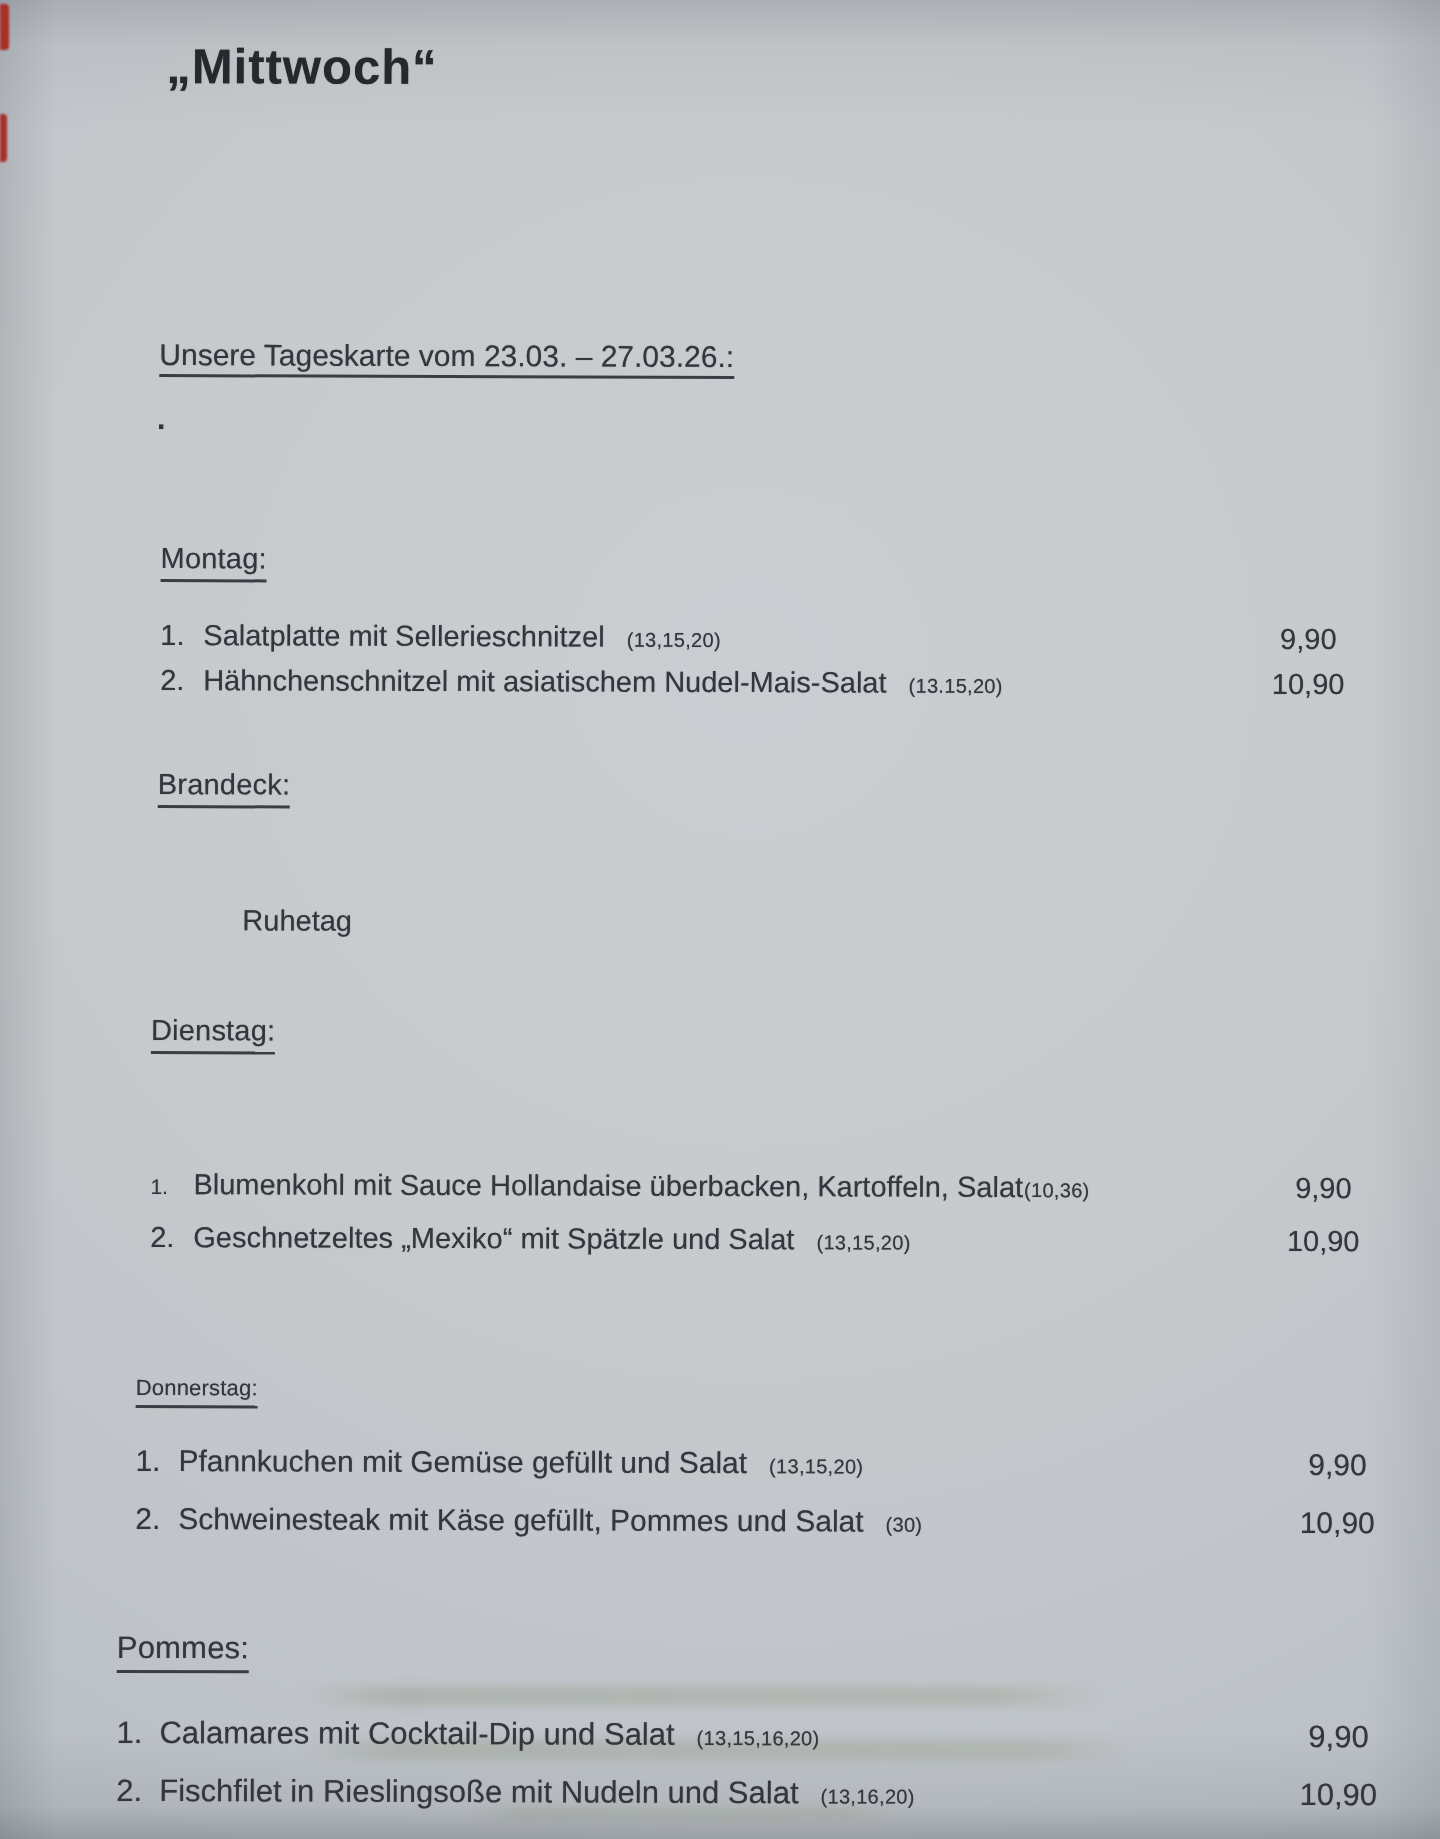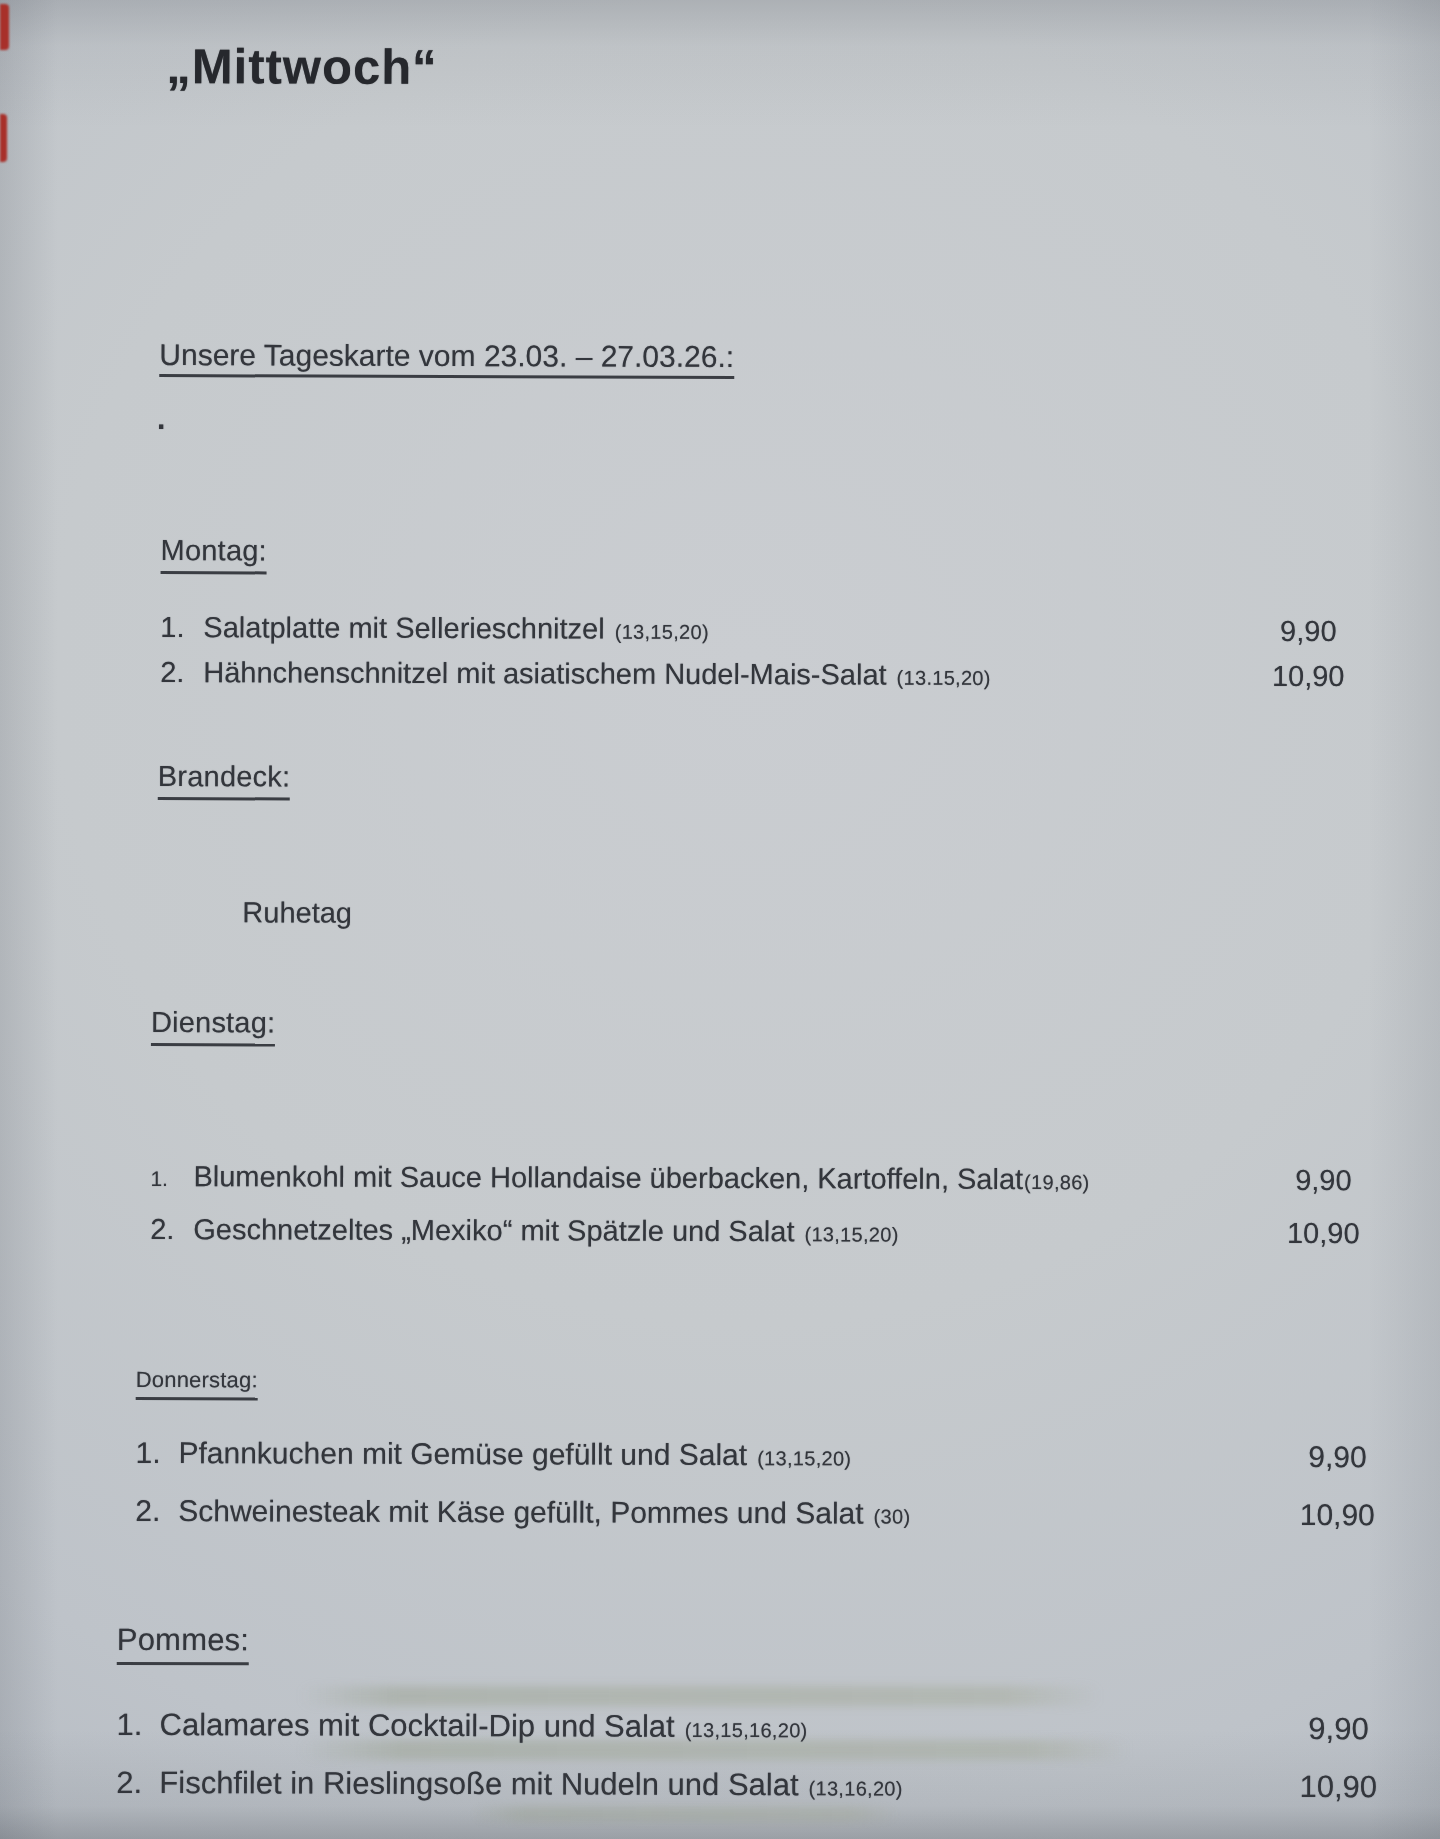"Montag:" .day { margin-top: none -> 8px }
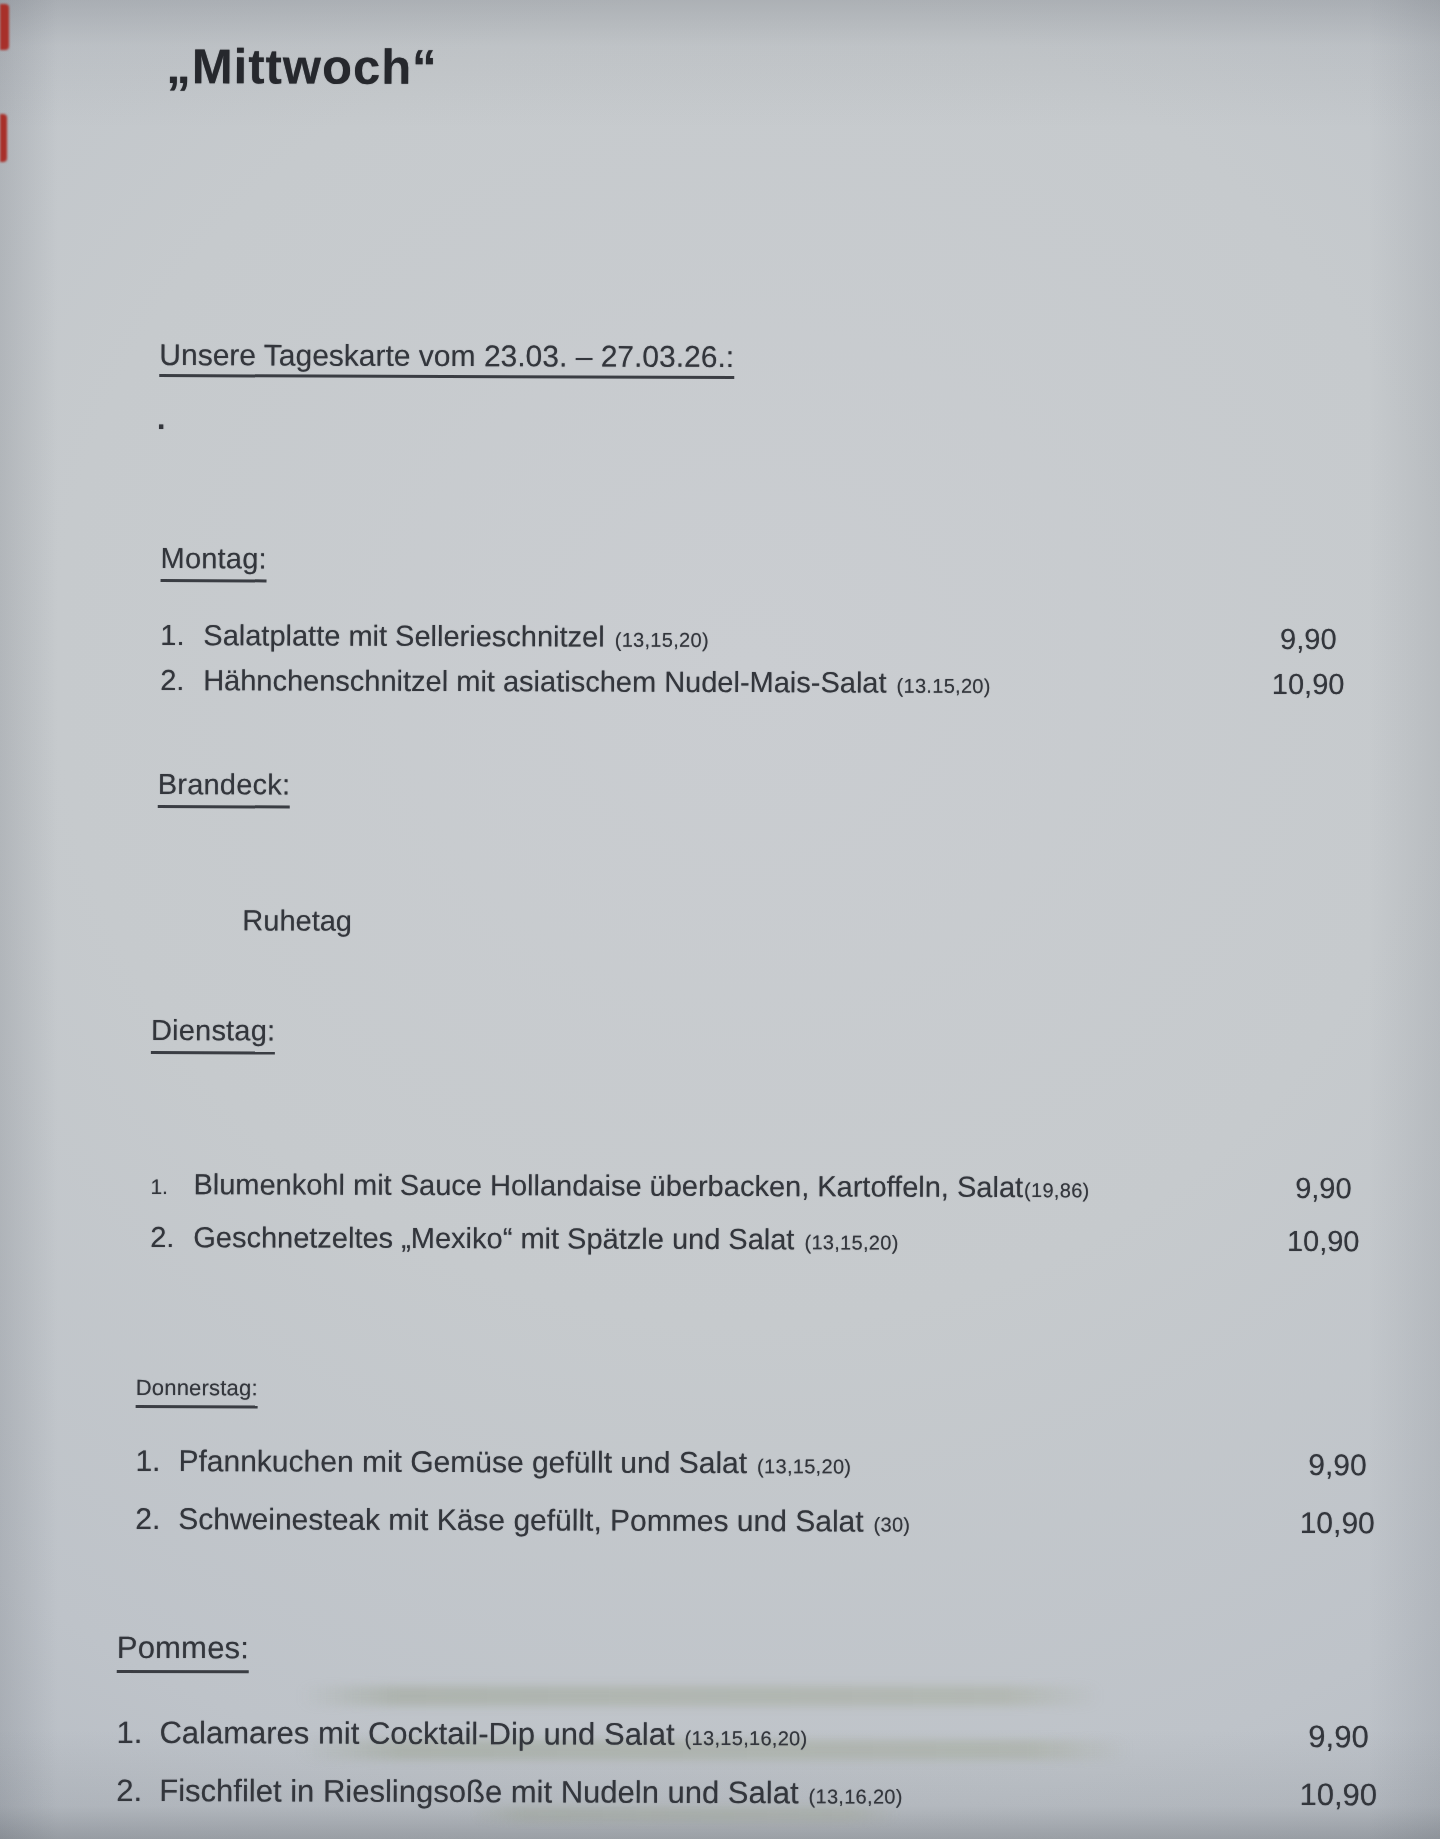"(13,15,20)" .allergens { margin-left: 10px -> 22px }
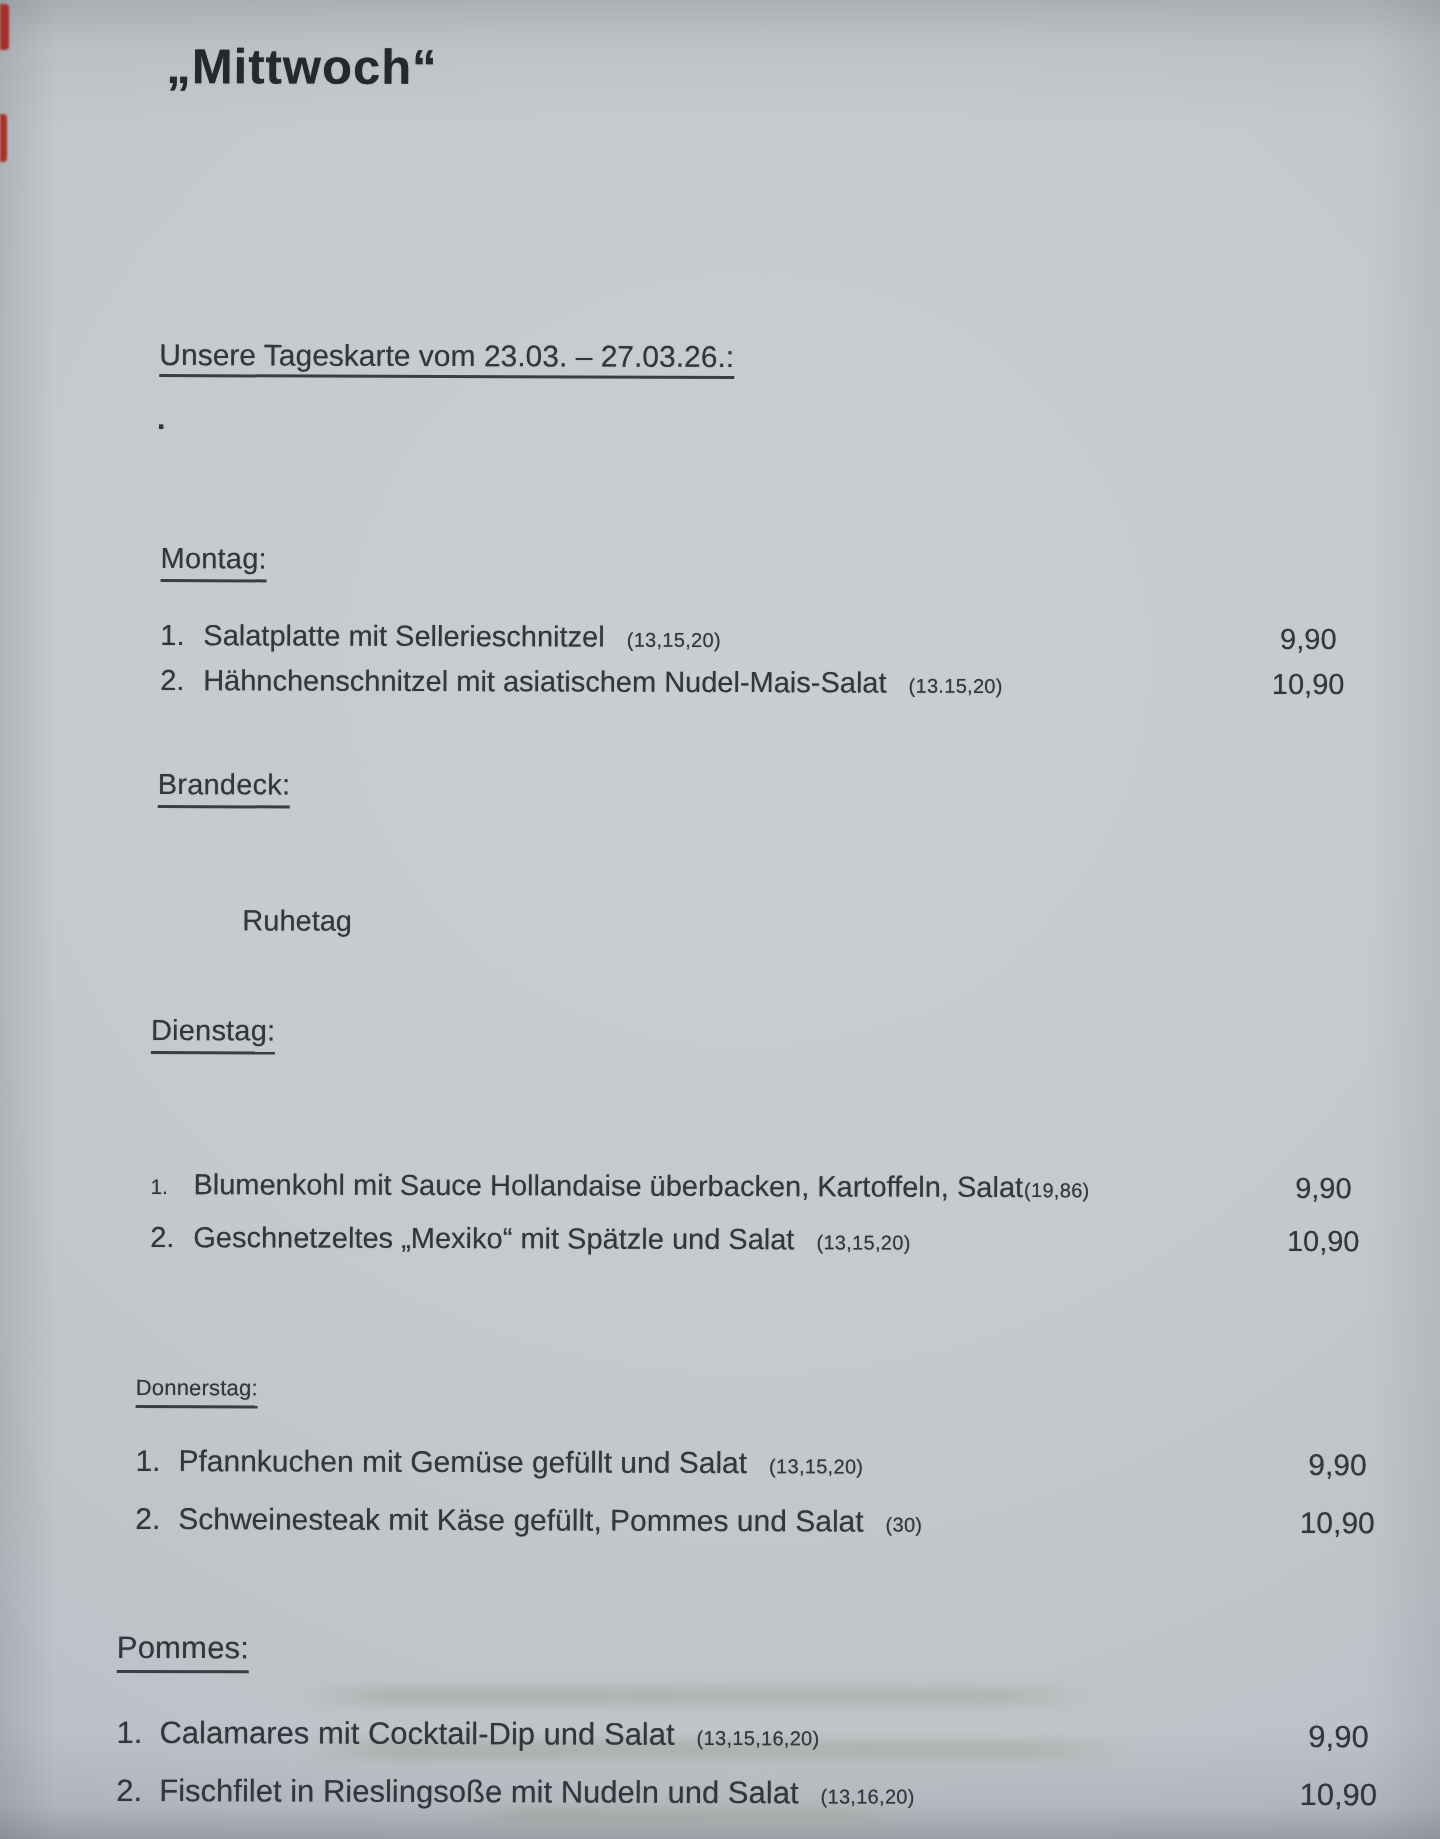"(19,86)" span.allergens { text: 19,86 -> 10,36 }
